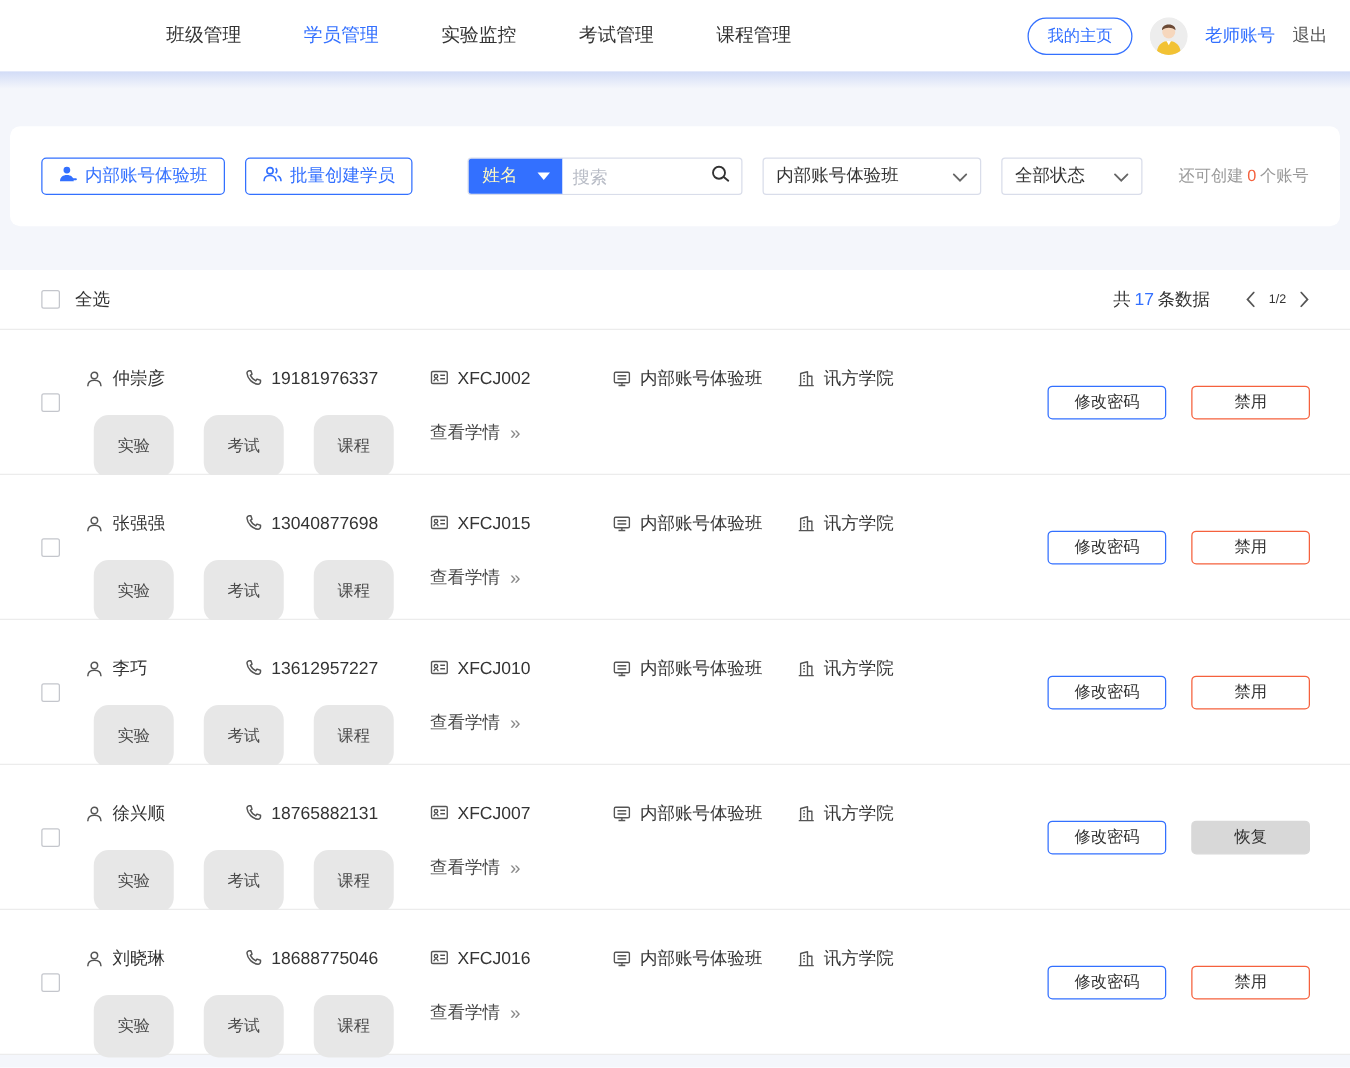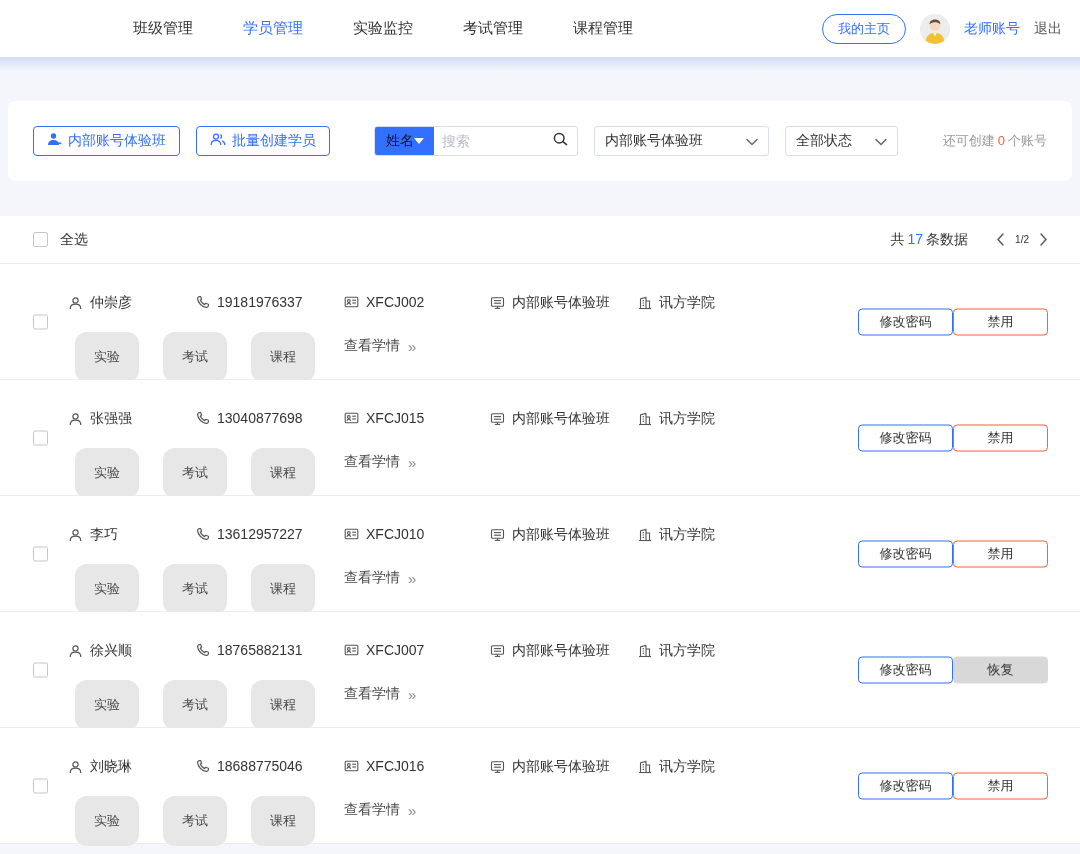"姓名" .search-select { color: #0f172a -> #fef9c3; gap: 0 -> 16px }
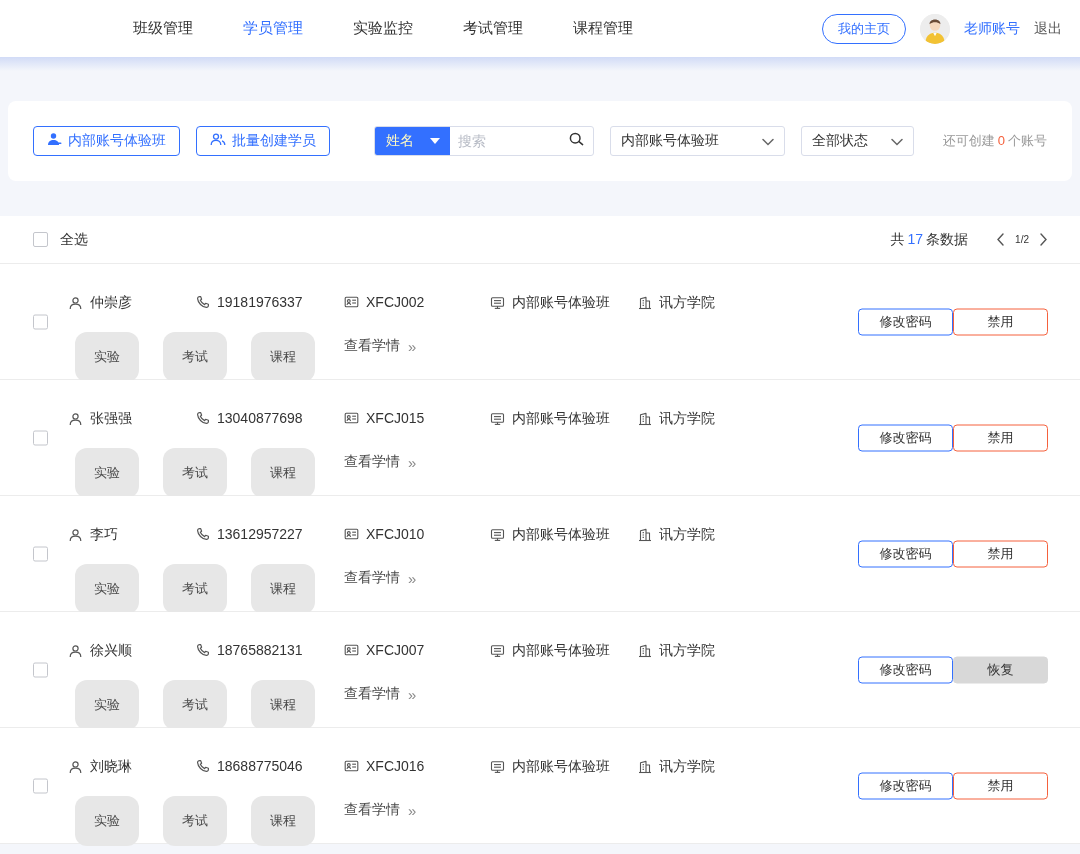"修改密码" .actions { gap: none -> 20px }
